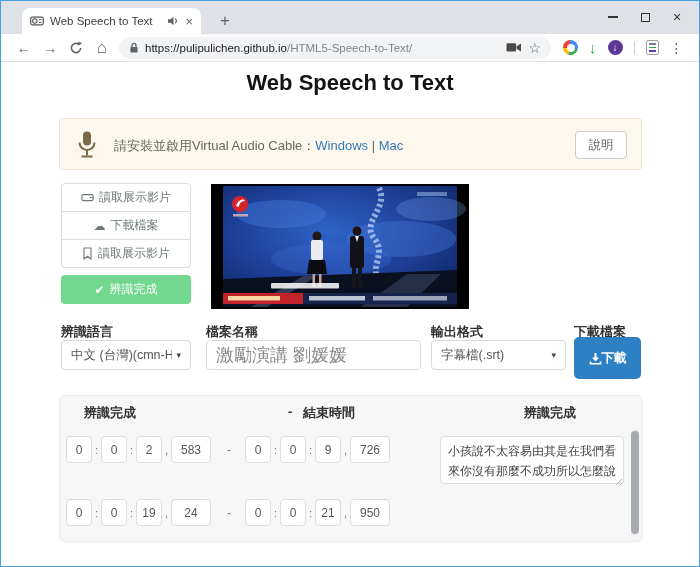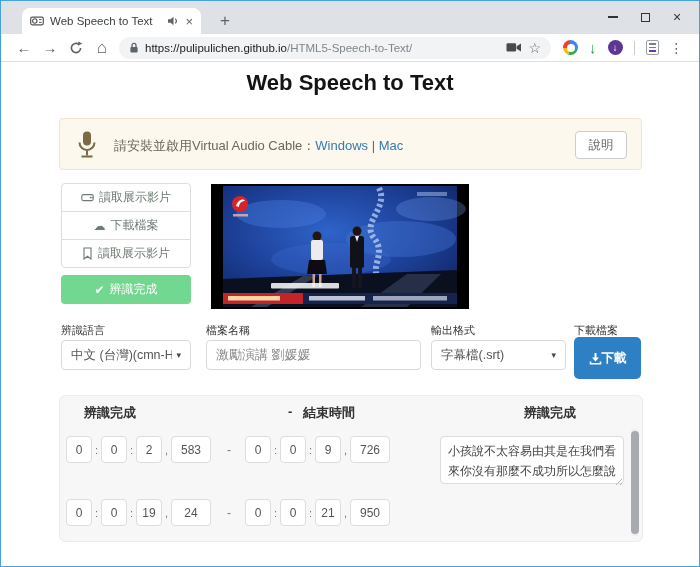"辨識語言" .flabel { font-size: 11px -> 13px; font-weight: normal -> bold }
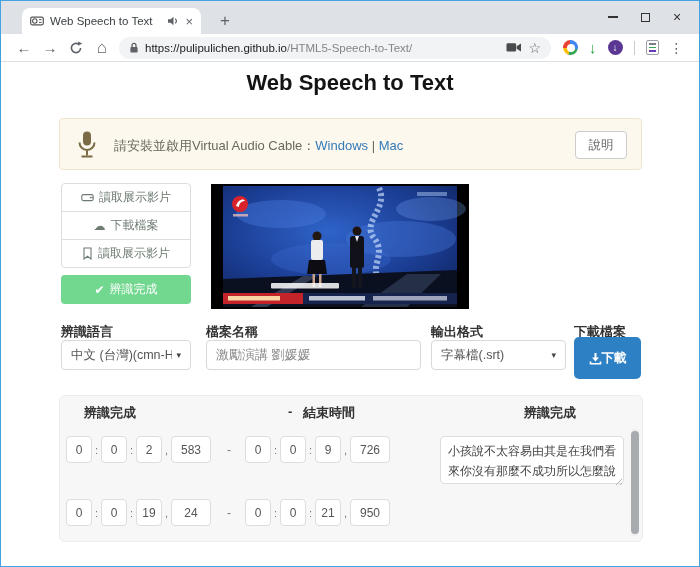"激勵演講 劉媛媛" input.fninput { font-size: 13px -> 18px }
